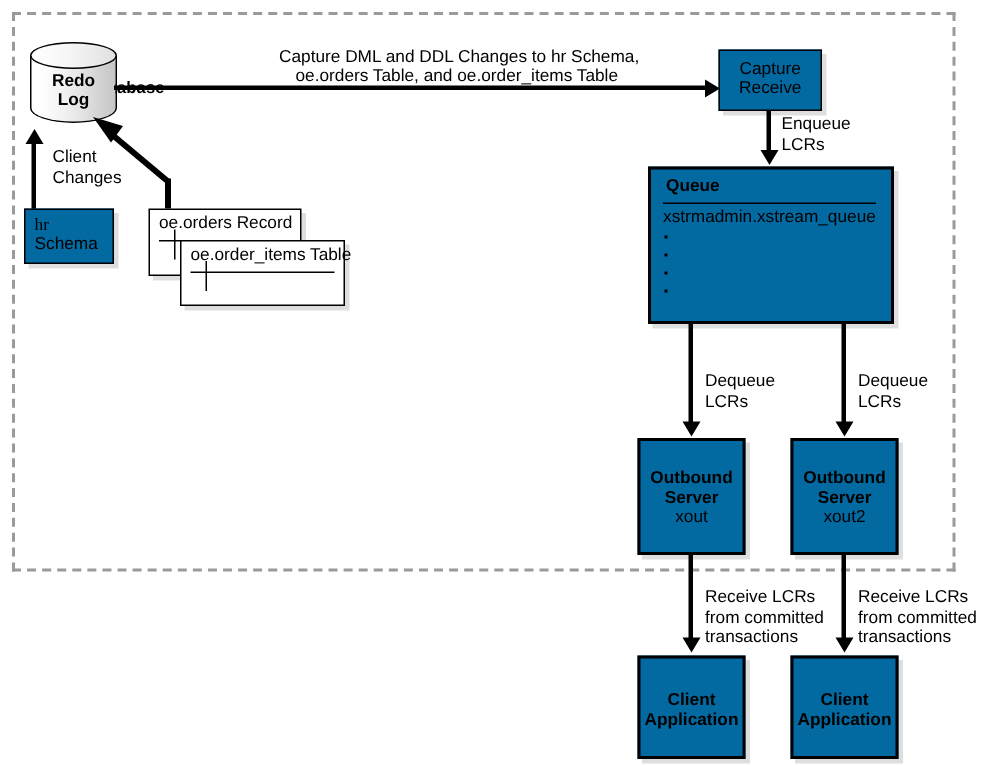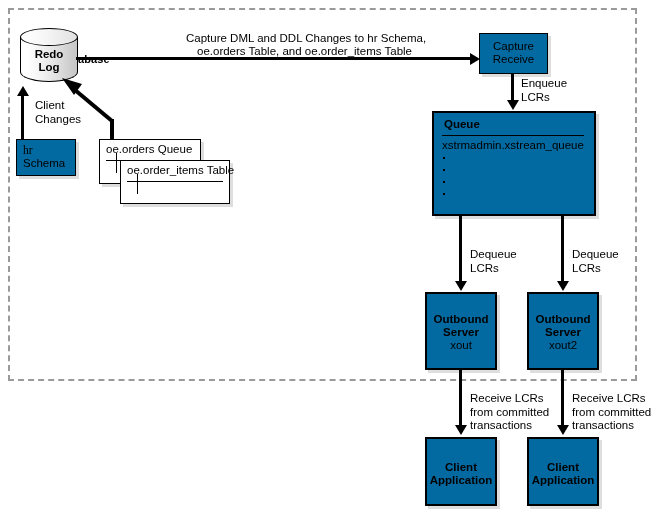"oe.orders Queue" div.tb-title { text: Queue -> Record }
